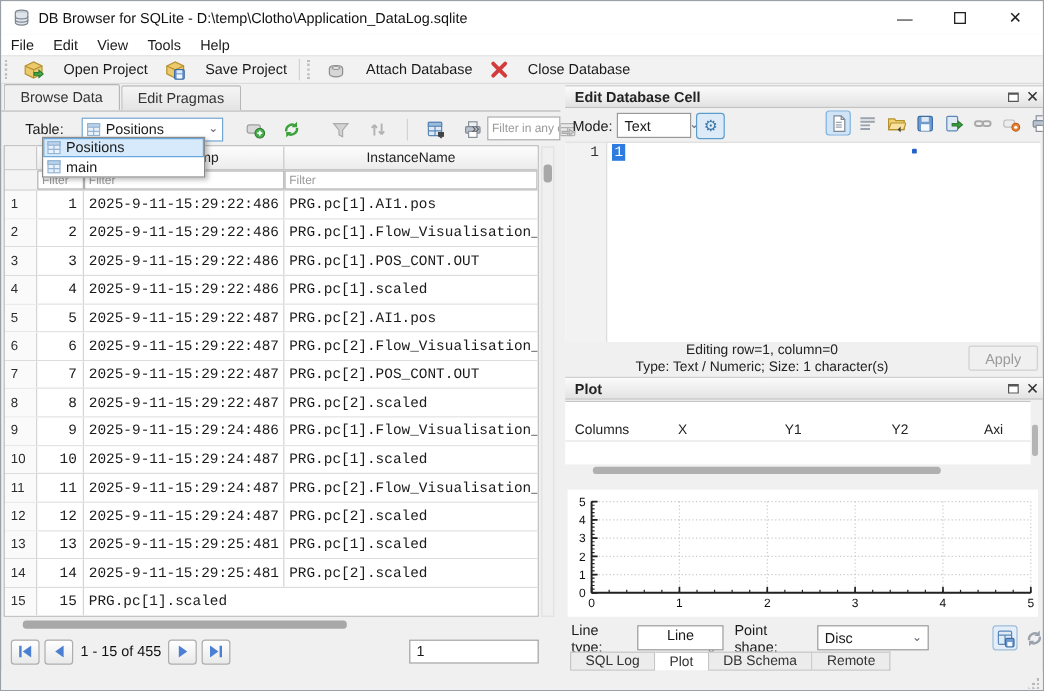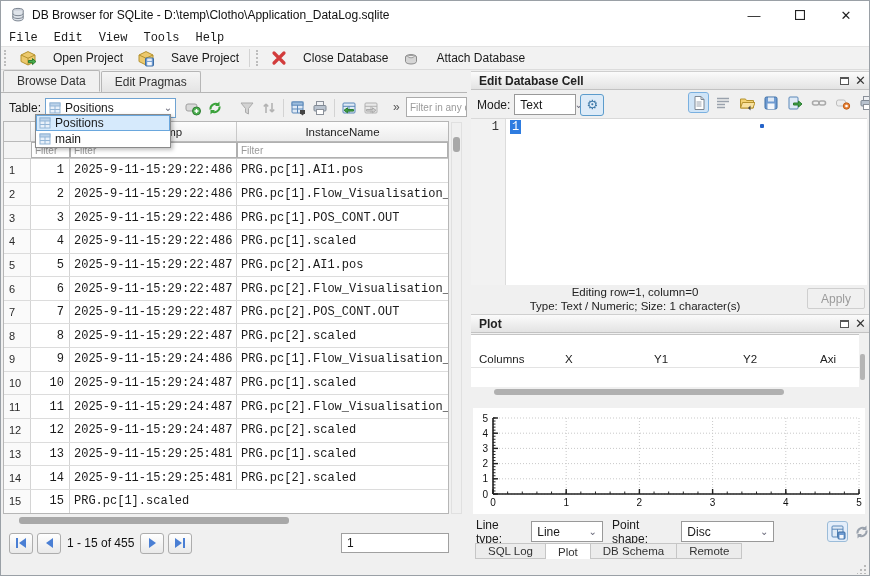"File" .menubar { font-family: Liberation Mono, monospace -> none }
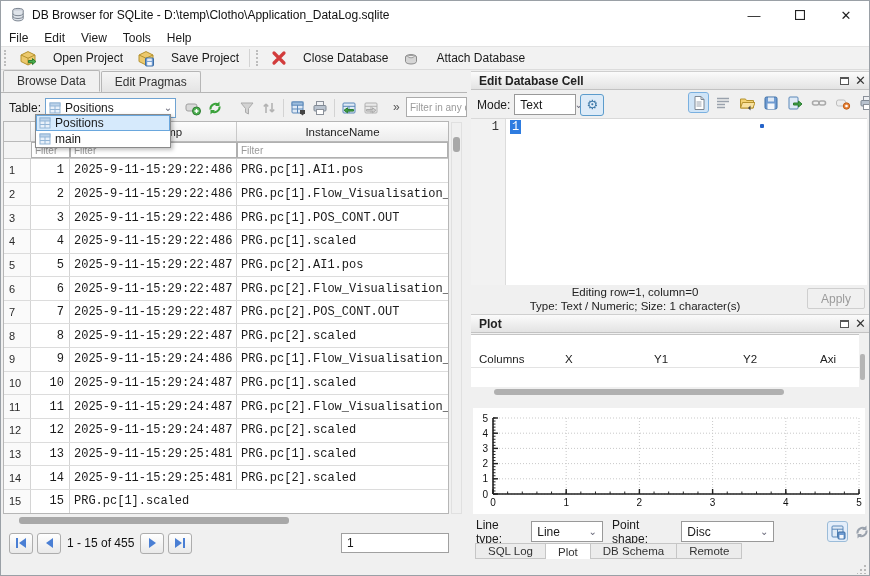"Close Database" div.tb-btn { order: before "Attach Database" -> after "Attach Database" }
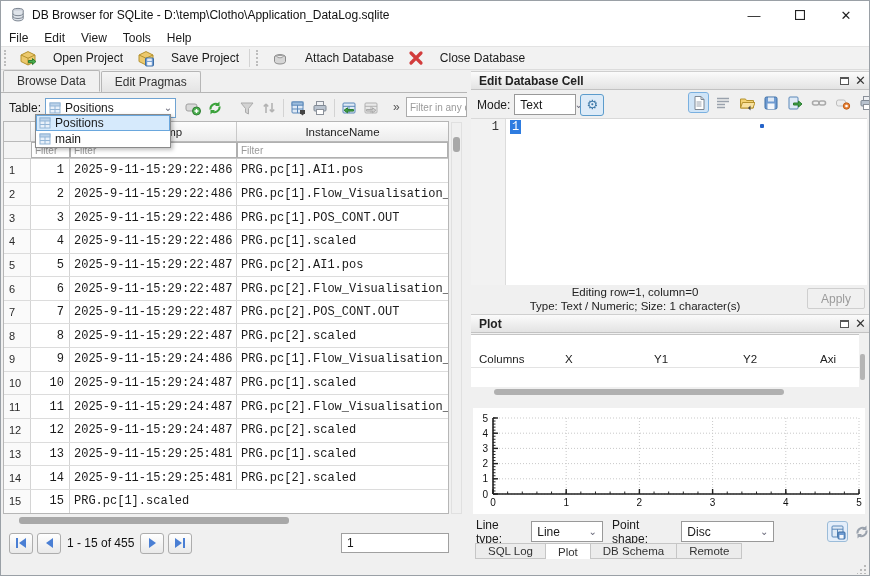"Table:" .browse-row { gap: none -> 11px; left: 4px -> 16px }
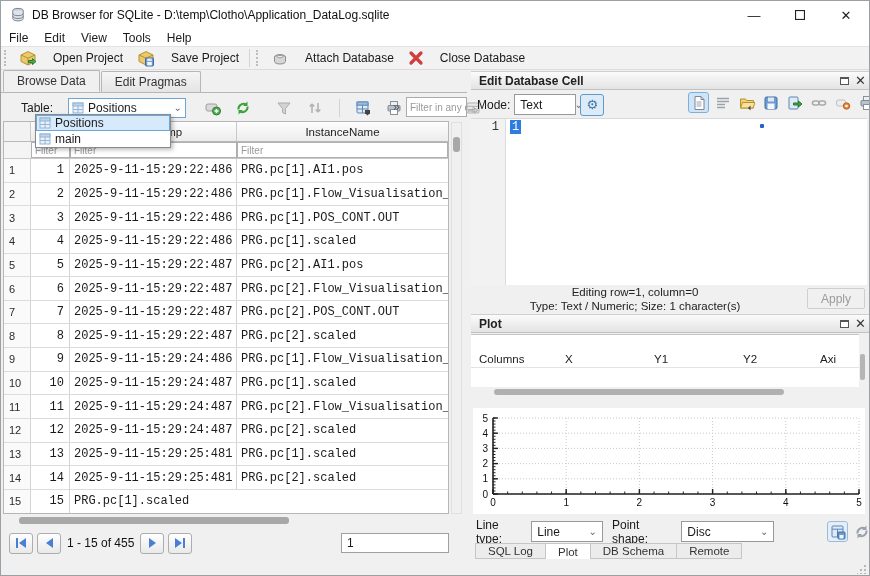"Line" div.mini-combo { flex-direction: none -> column }
